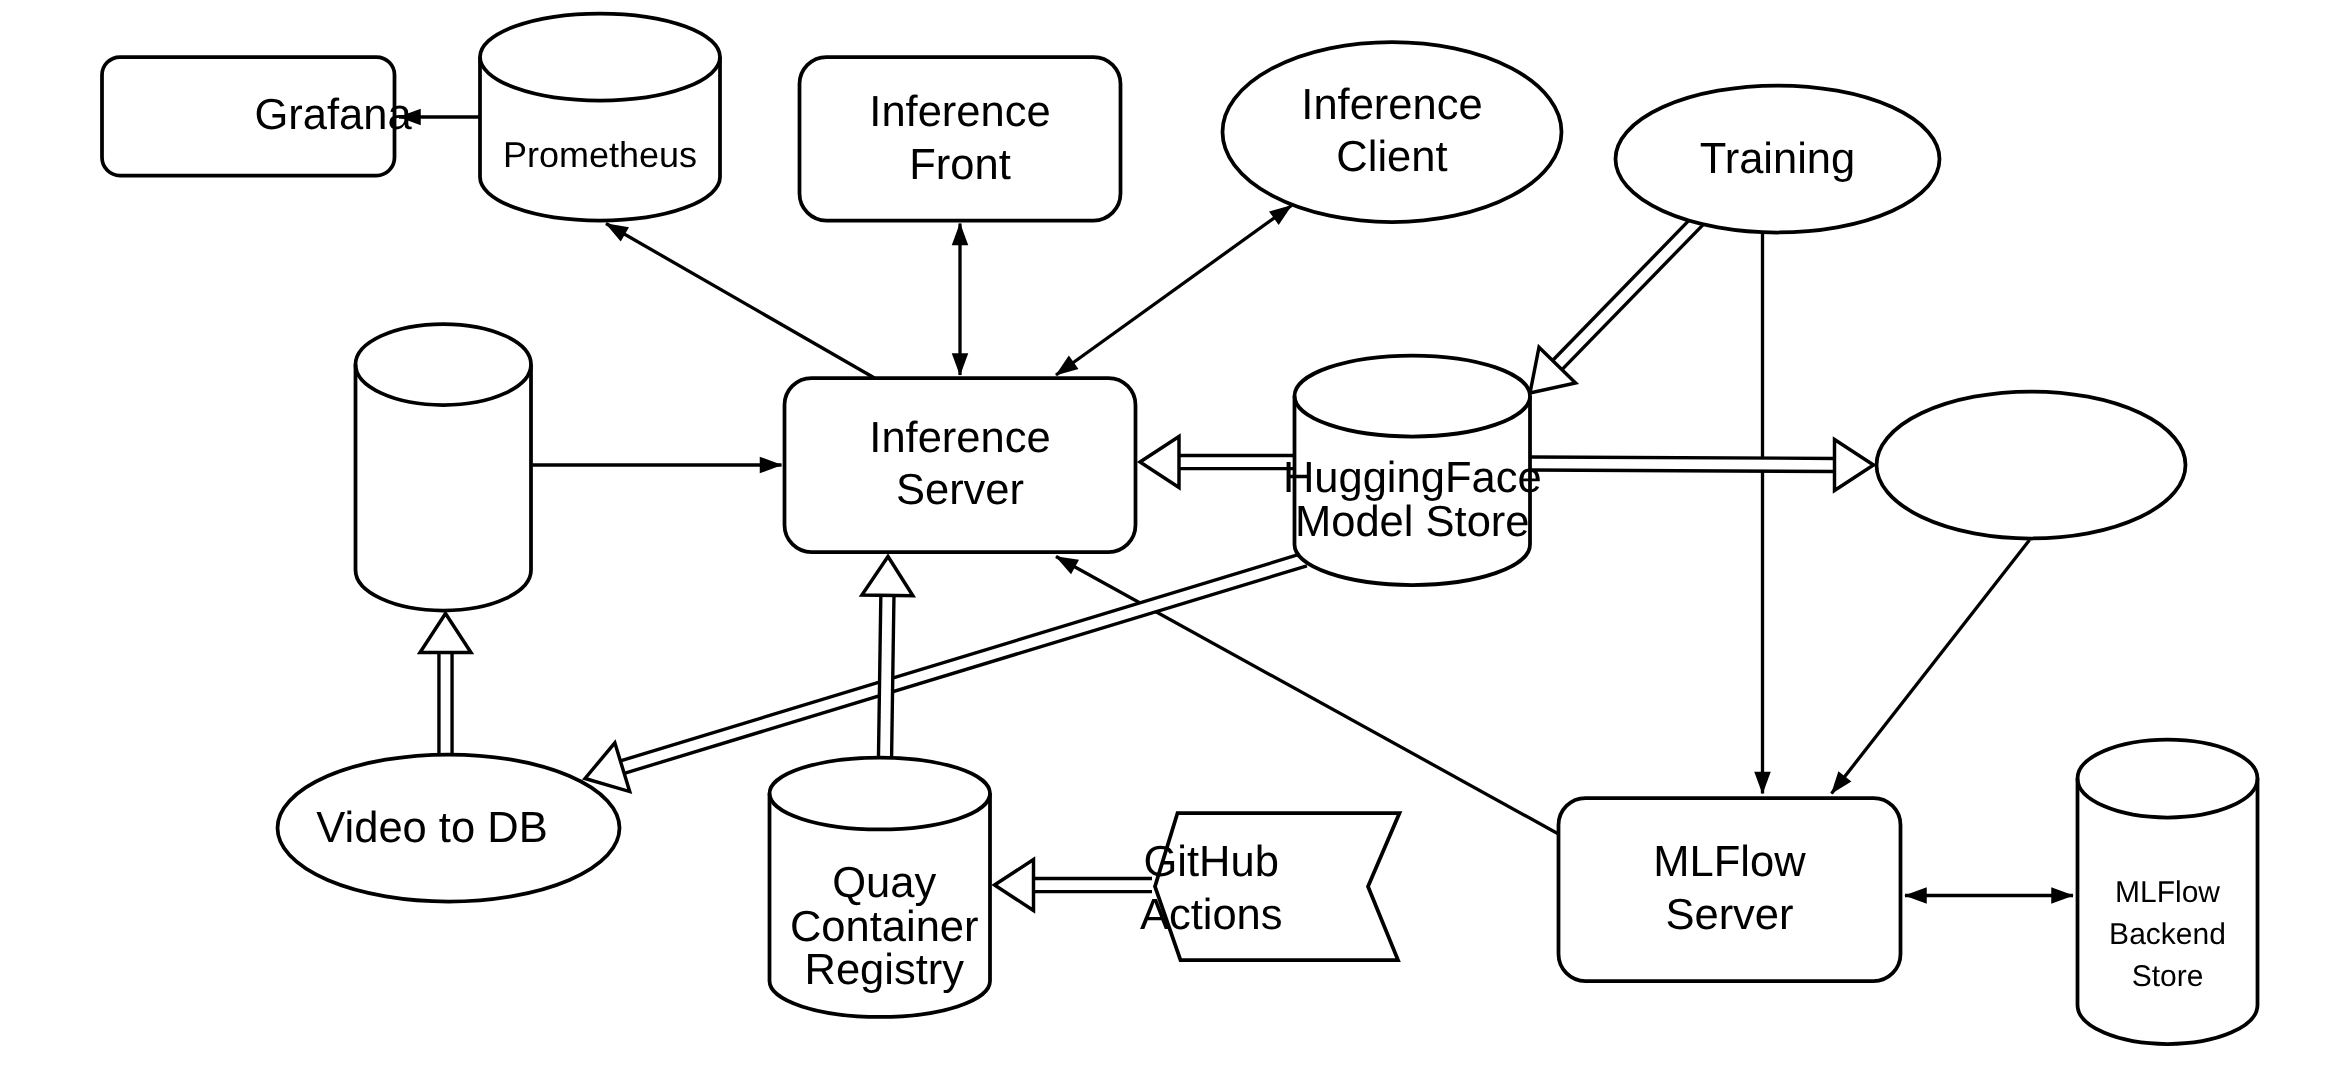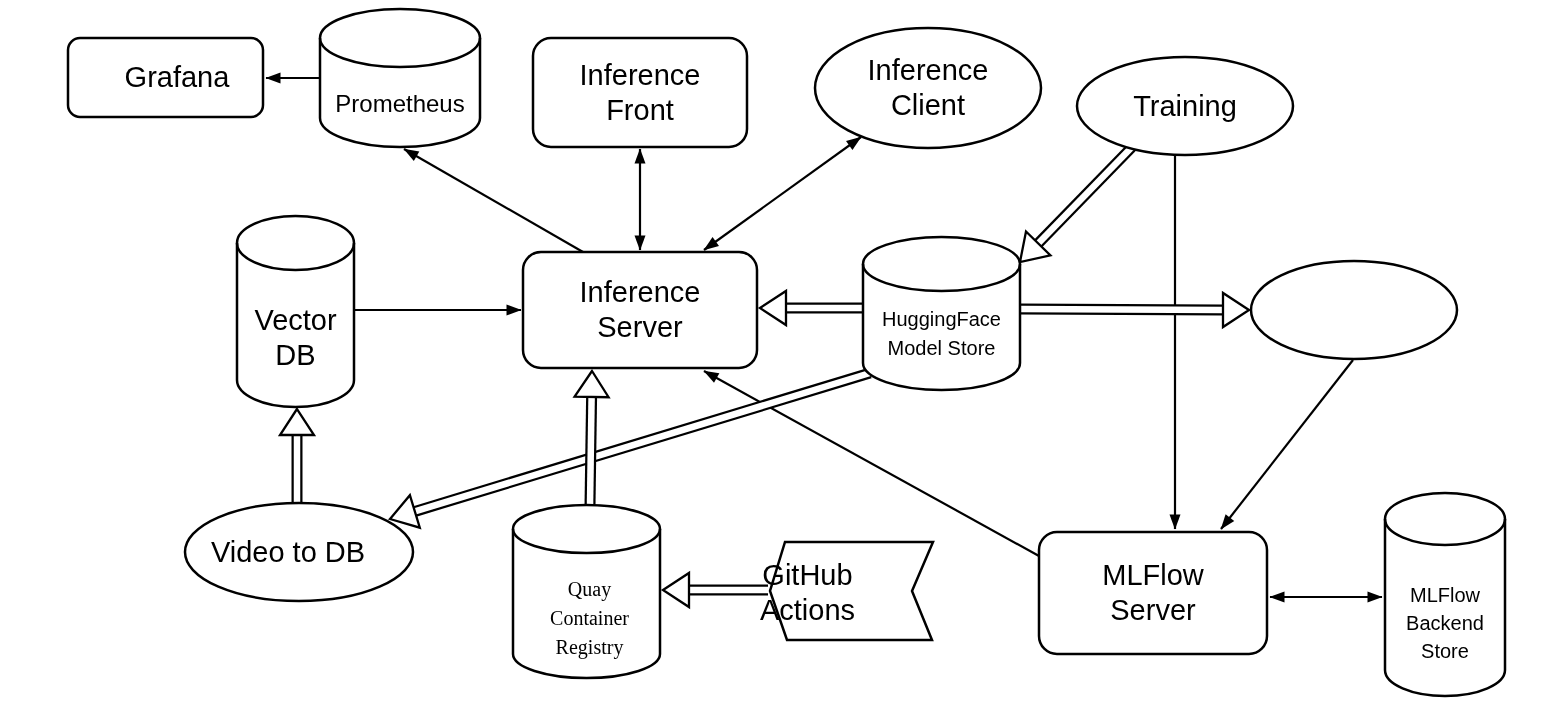"Grafana" div.label { padding-left: none -> 45px }
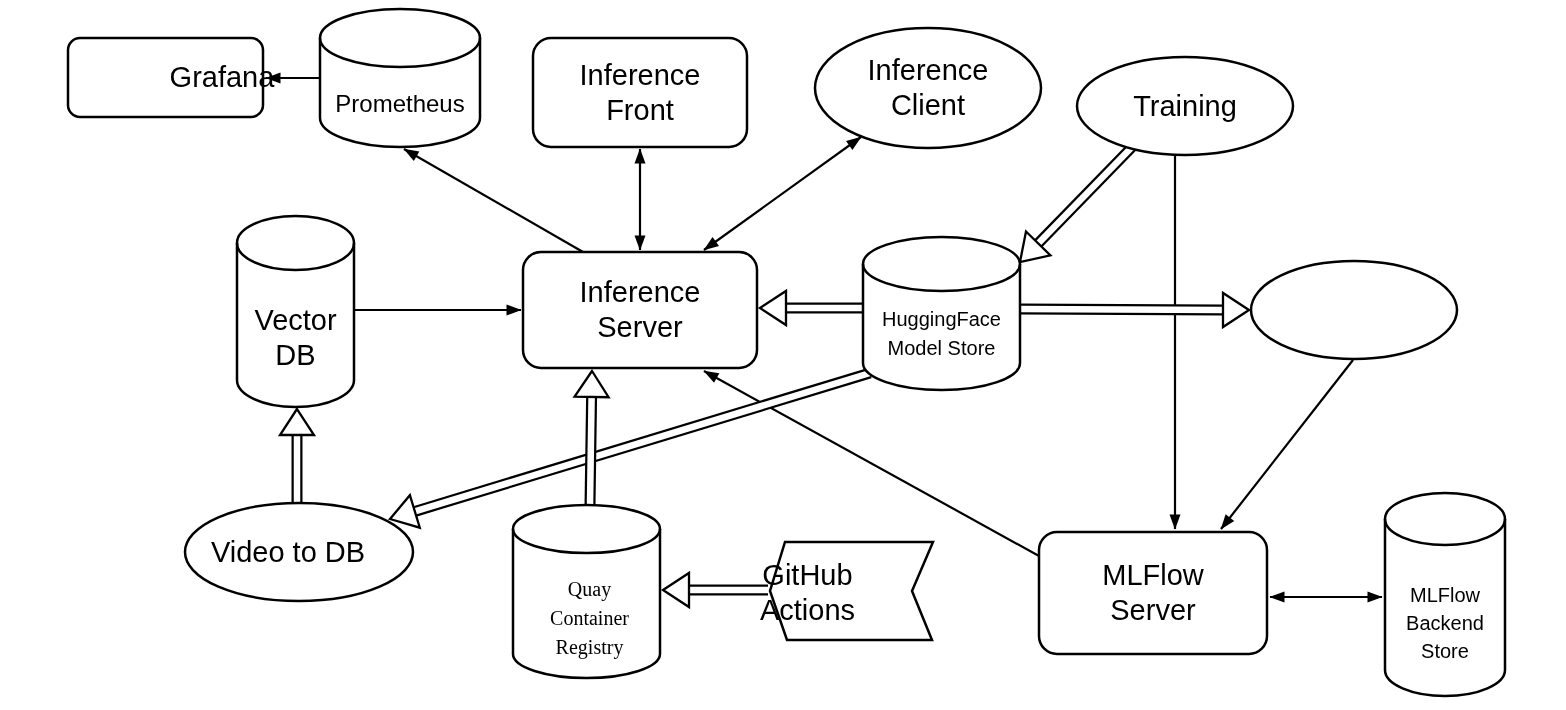"Vector" div.label { html: <div>Vector DB</div> -> none }
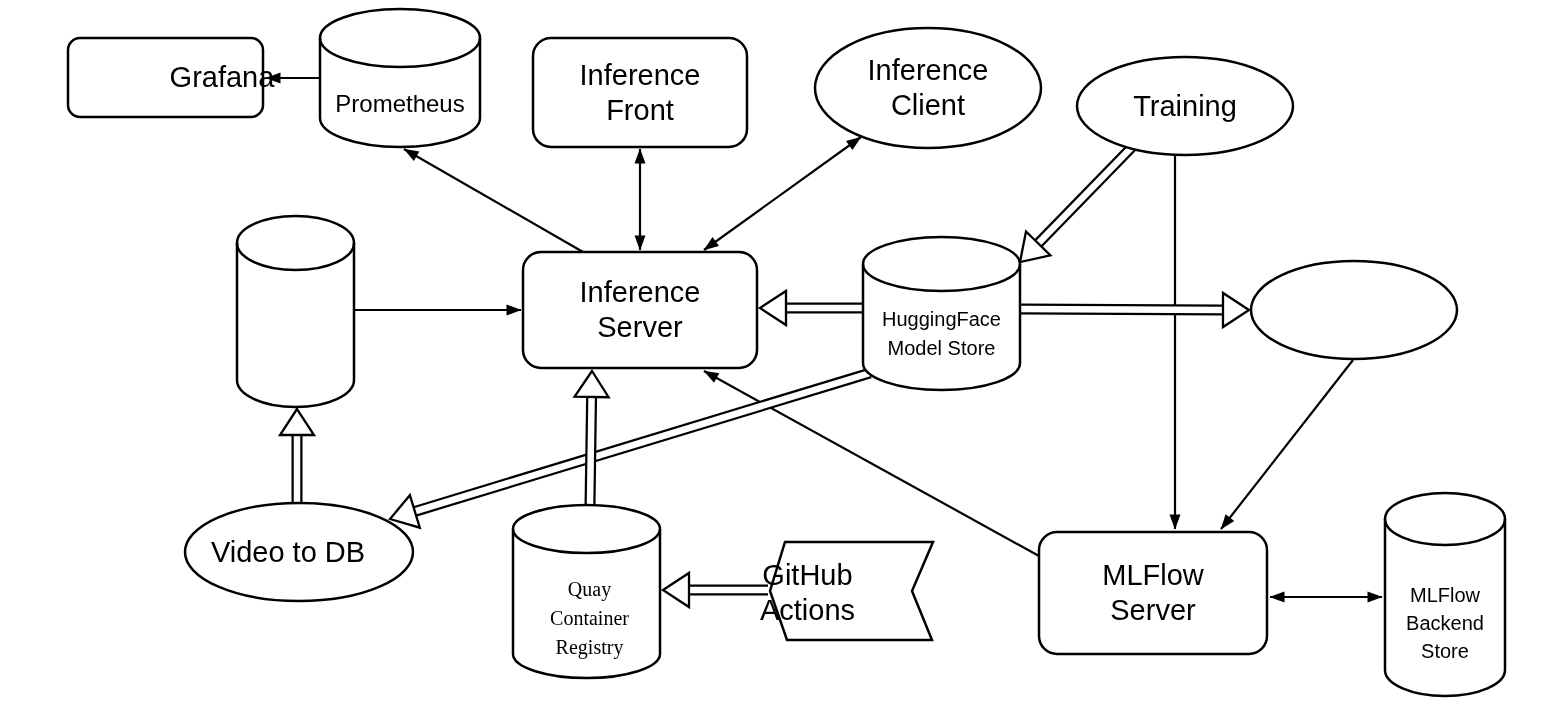"HuggingFace" .f-small { font-size: 20px -> 29px }
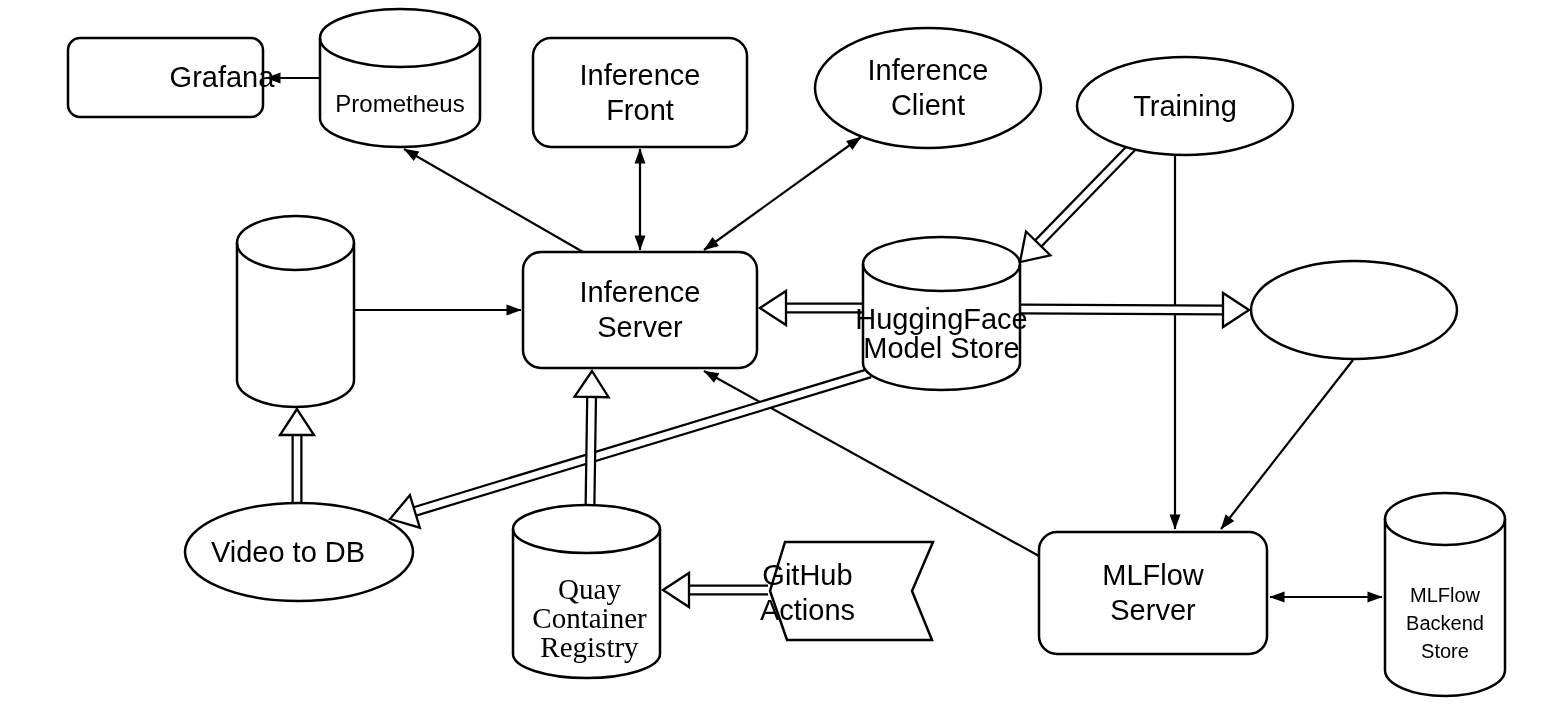"Quay" div.label { font-family: Liberation Serif, serif -> none }
